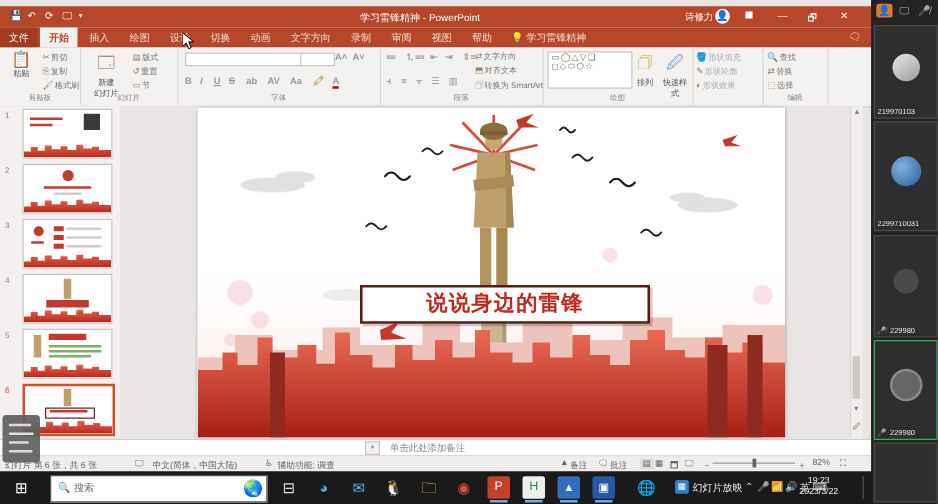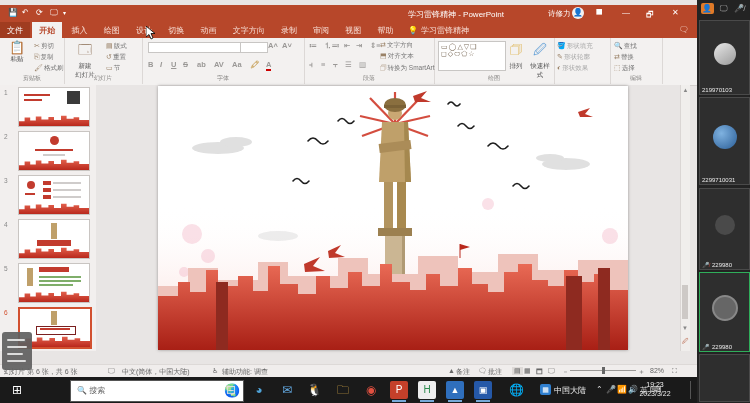"学习雷锋精神 - PowerPoint" span.abs { left: 304px -> 288px; text-align: right -> left }
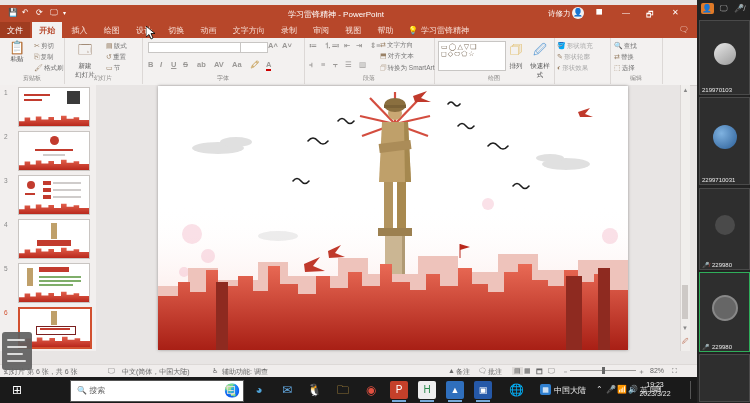"说说身边的雷锋" div.abs { html: none -> <div>说说身边的雷锋</div> }
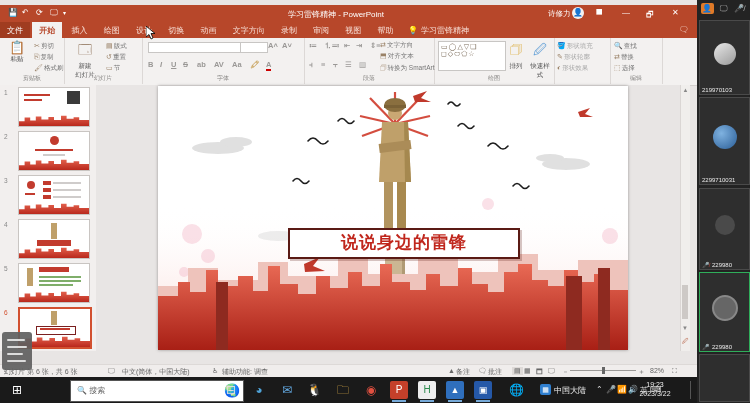"单击此处添加备注" div.abs { html: none -> <div> <span>▾</span> <span>单击此处添加备注</span> </div> }
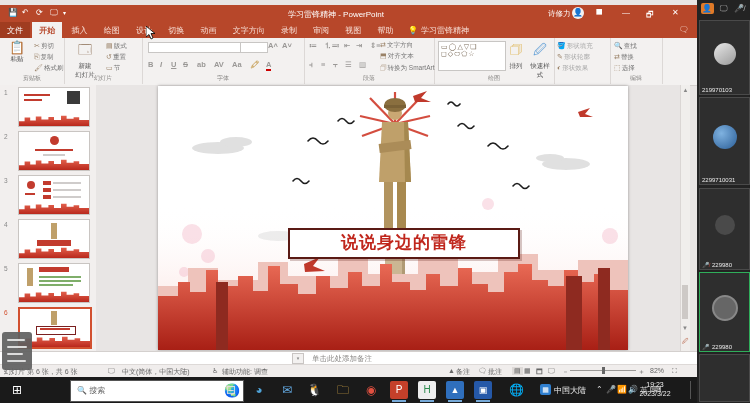"🔍 搜索" #searchbox { margin-left: 30px -> none }
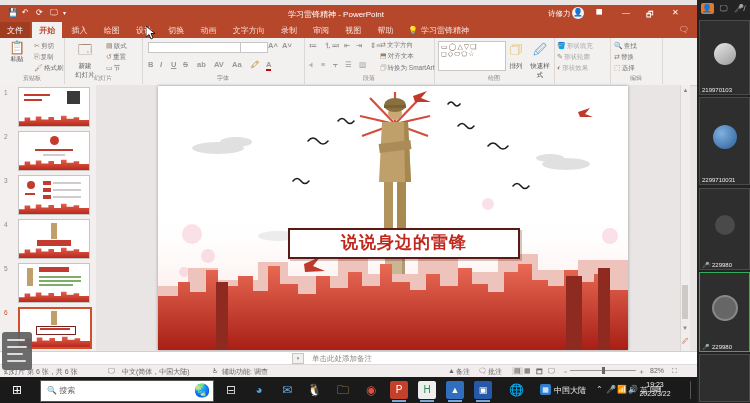"中国大陆" span.tray { text: 中国大陆 -> 幻灯片放映 }
